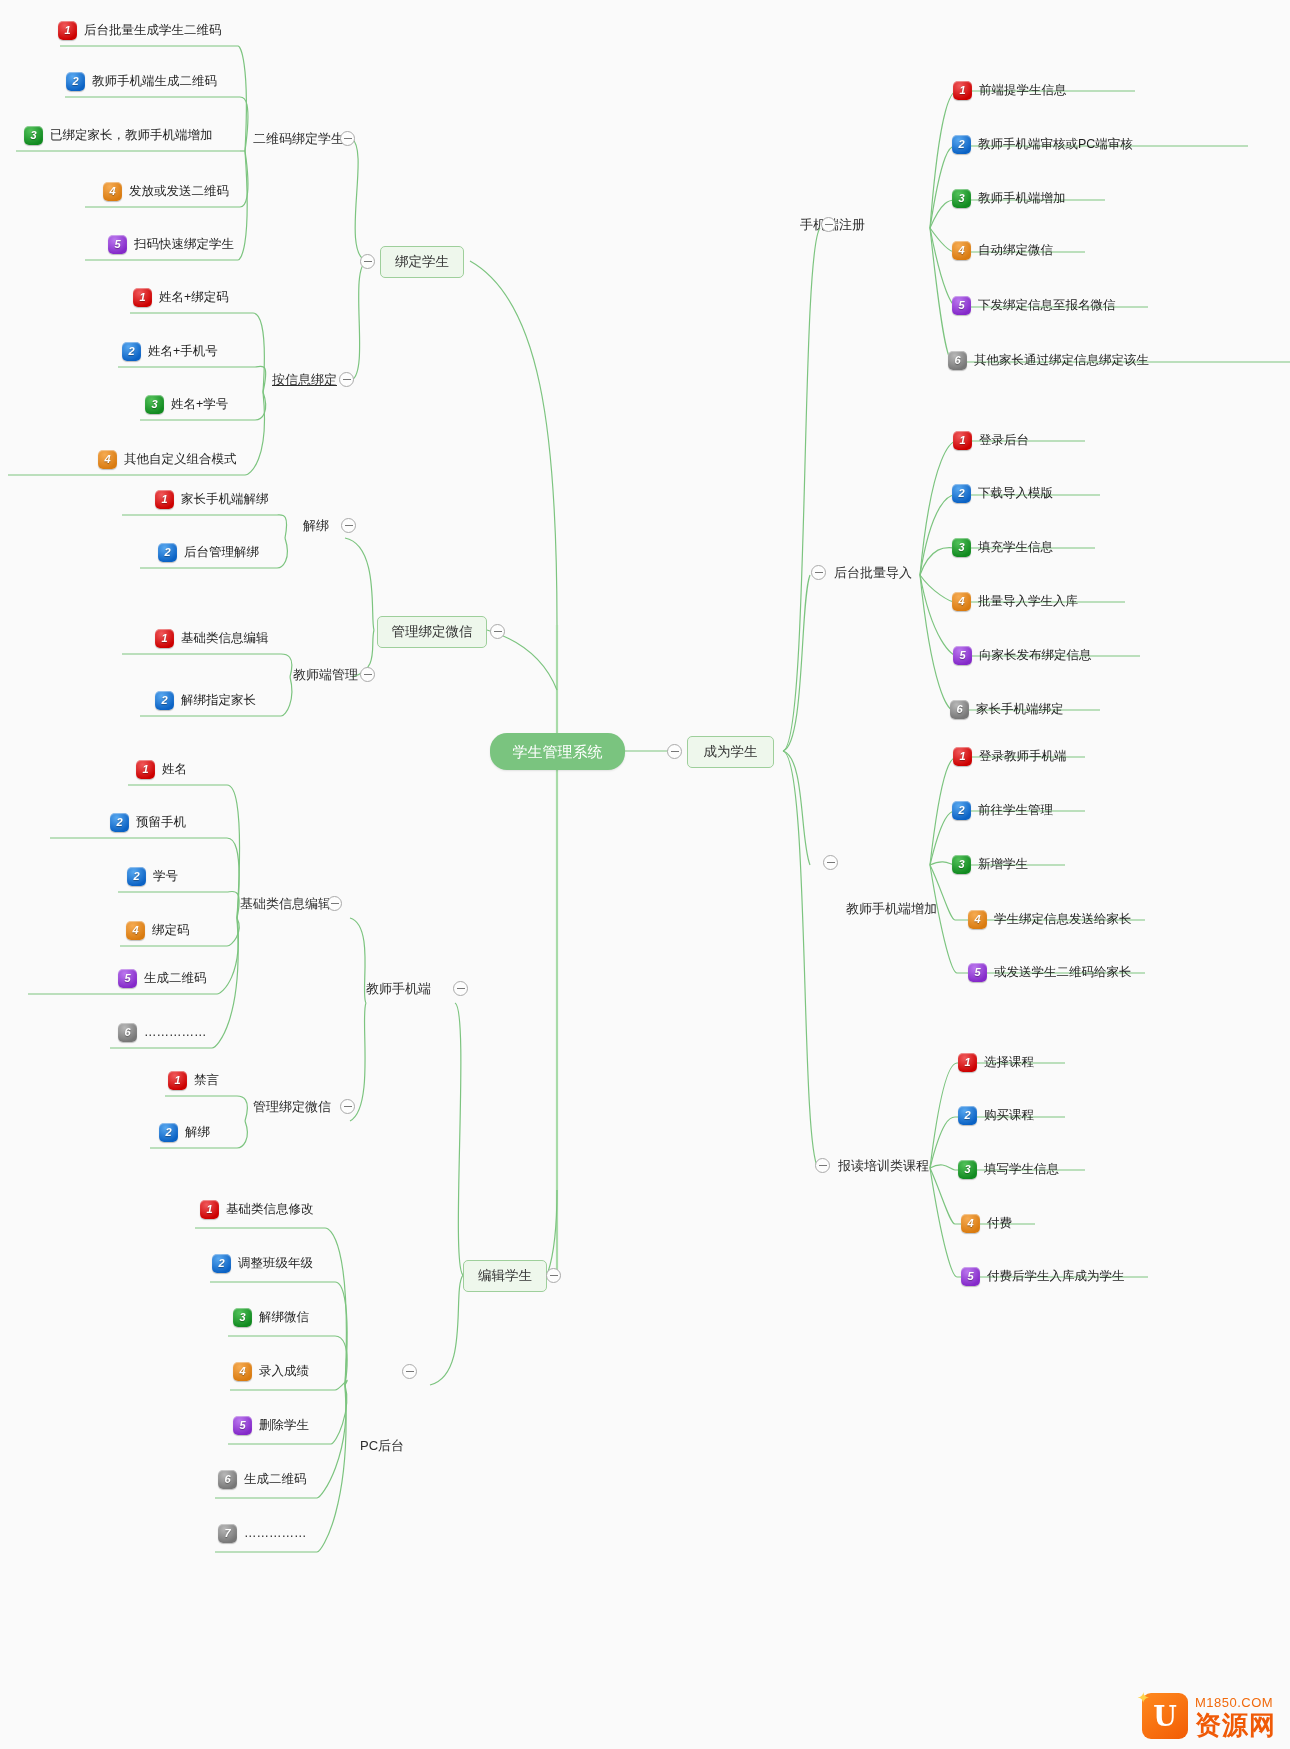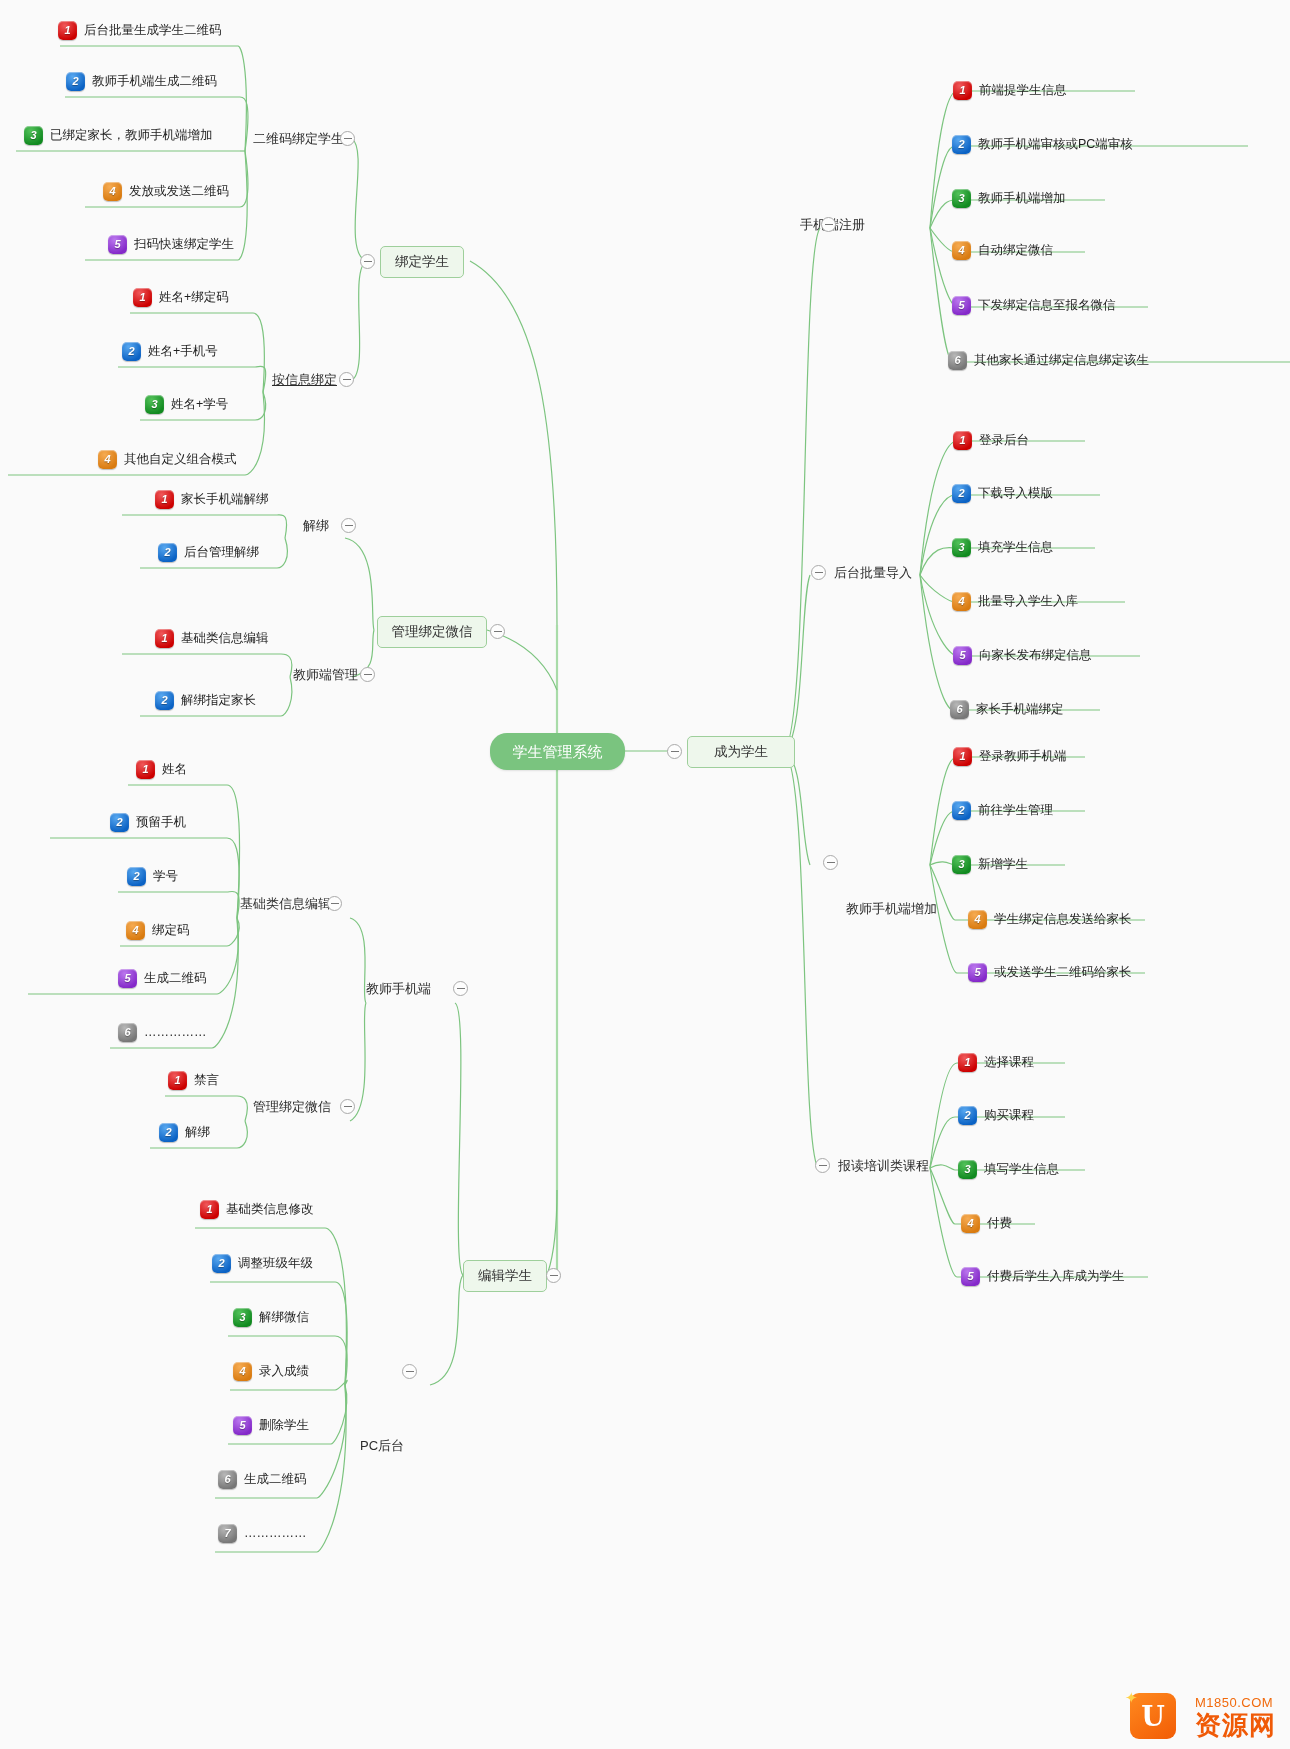"成为学生" div.node { width: 108px -> 87px }
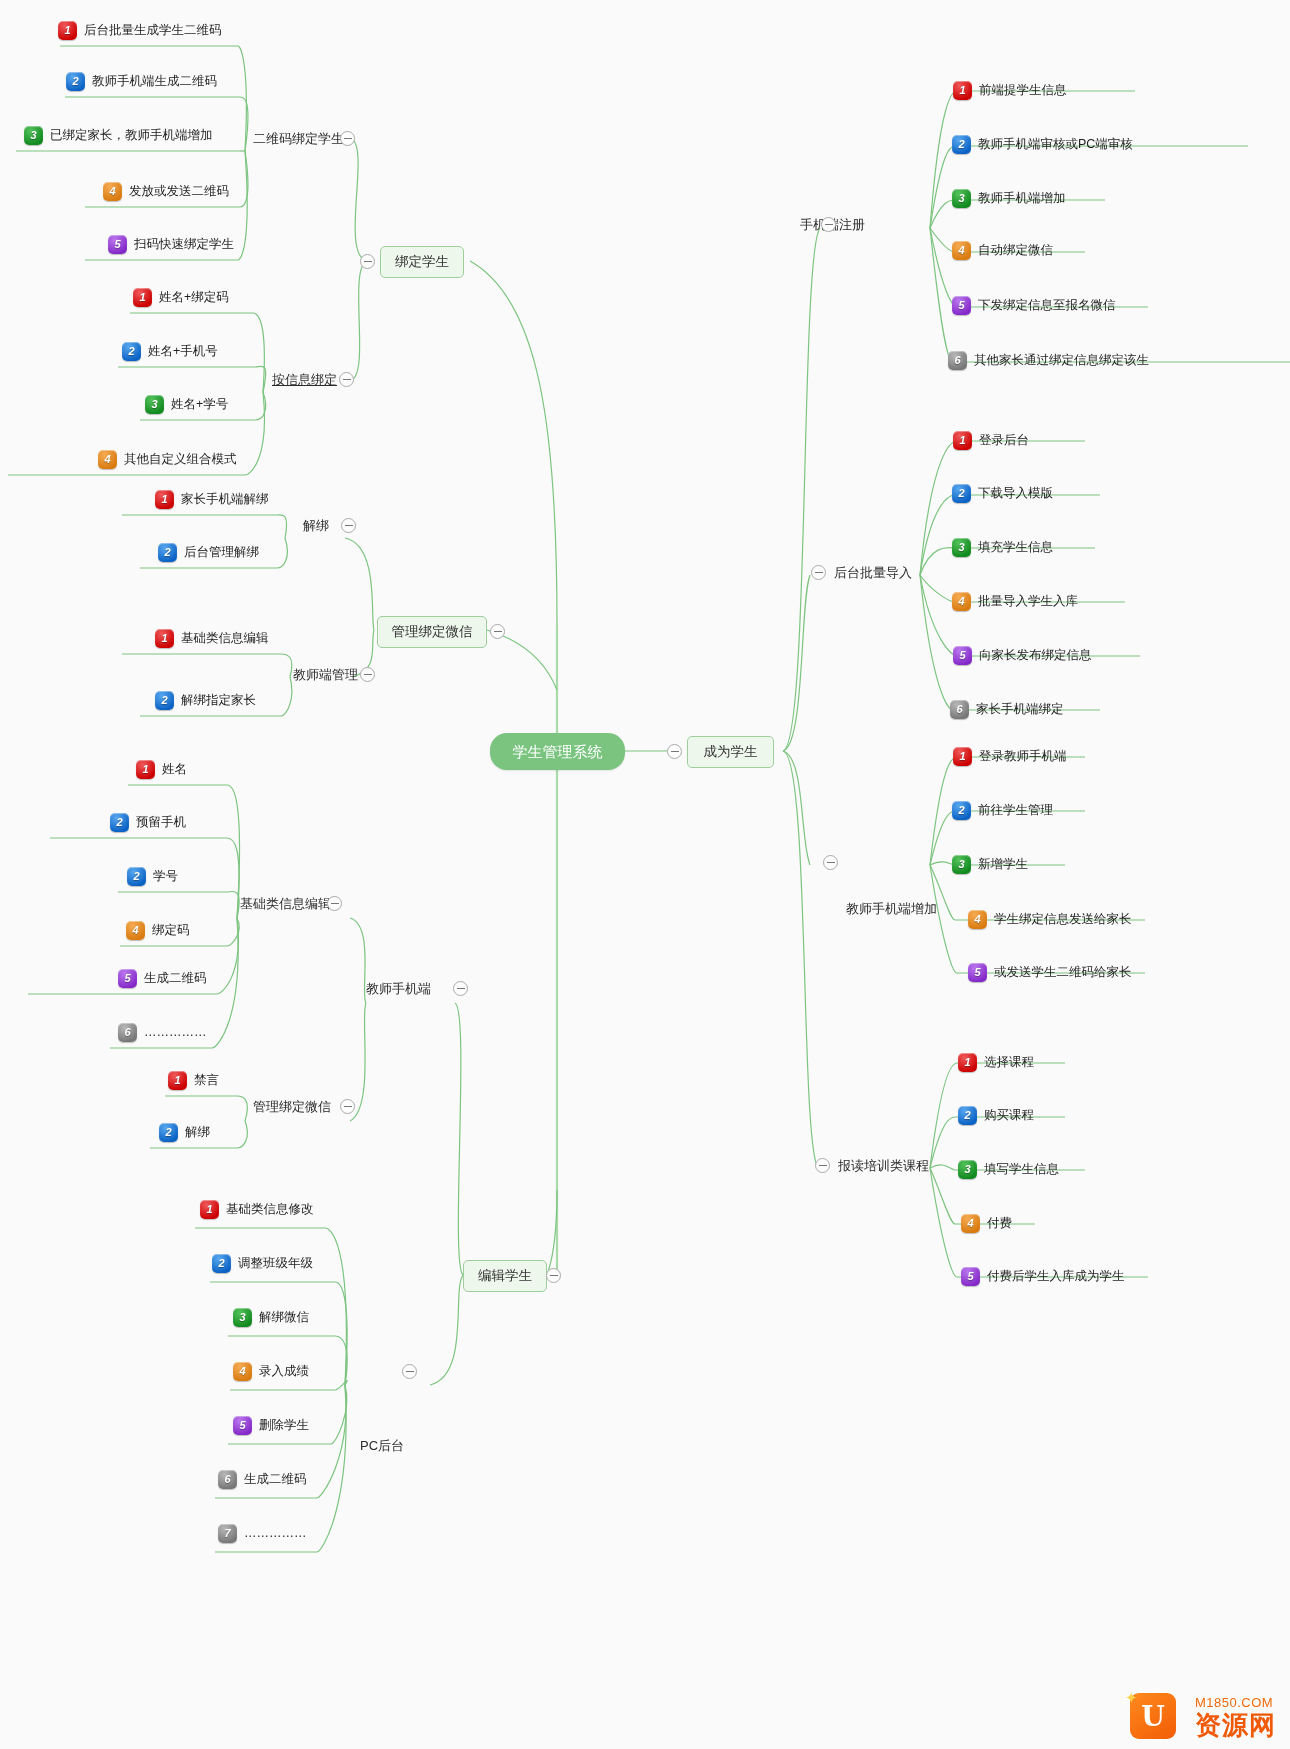"M1850.COM" .wm-text { margin-left: 12px -> none }
